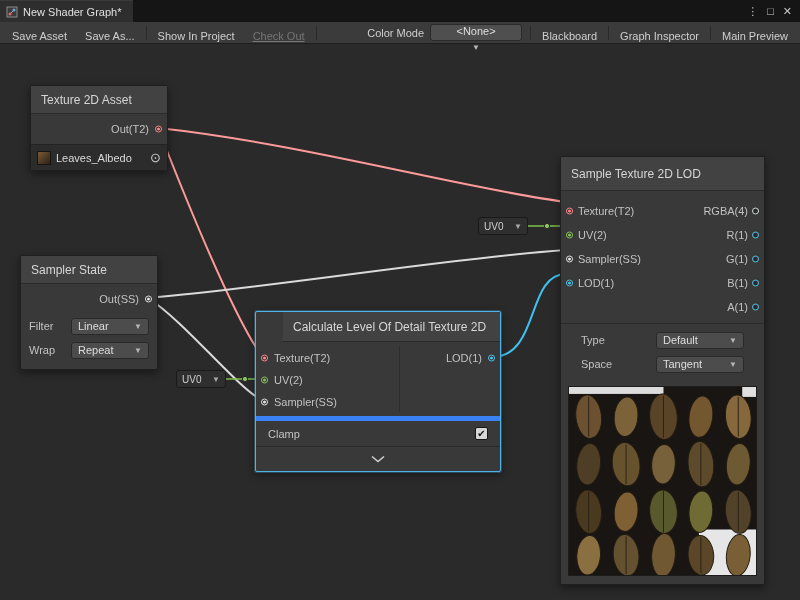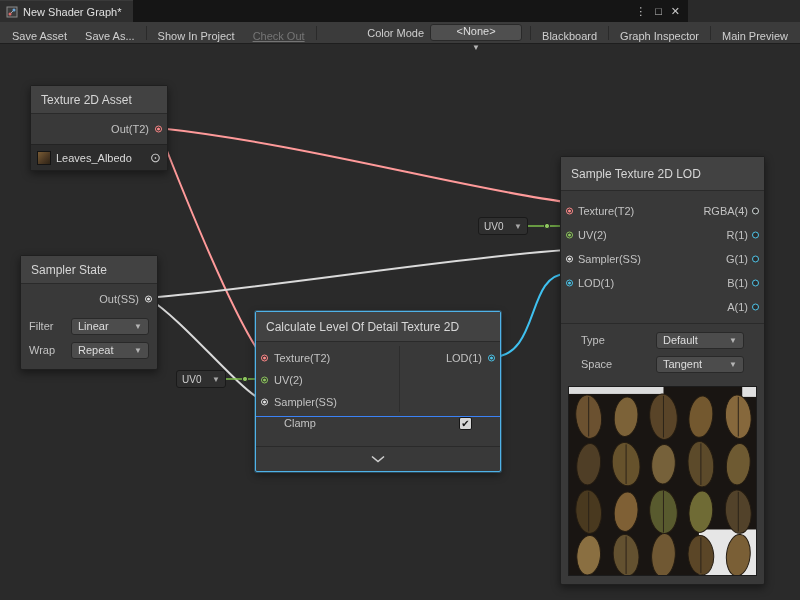"New Shader Graph*" .titlebar { width: 688px -> 800px }
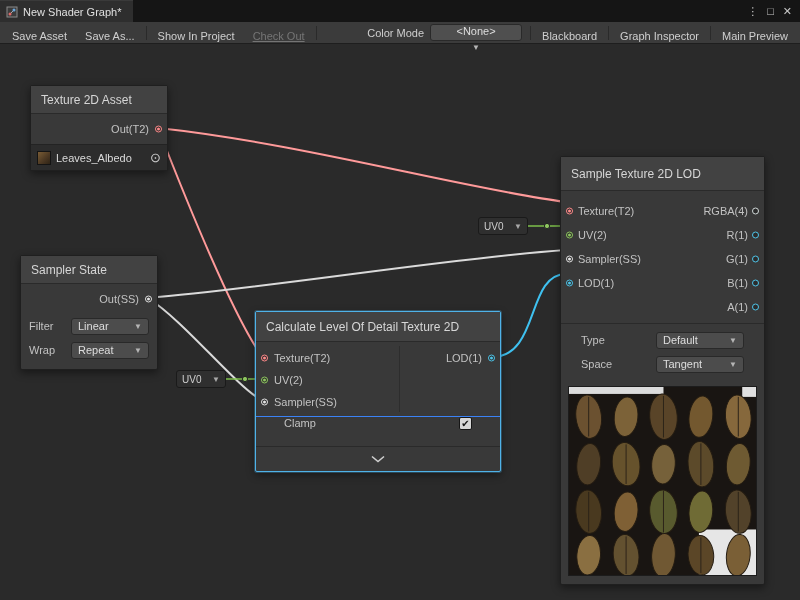"Calculate Level Of Detail Texture" .n-calc .nhdr { margin-left: none -> 27px }
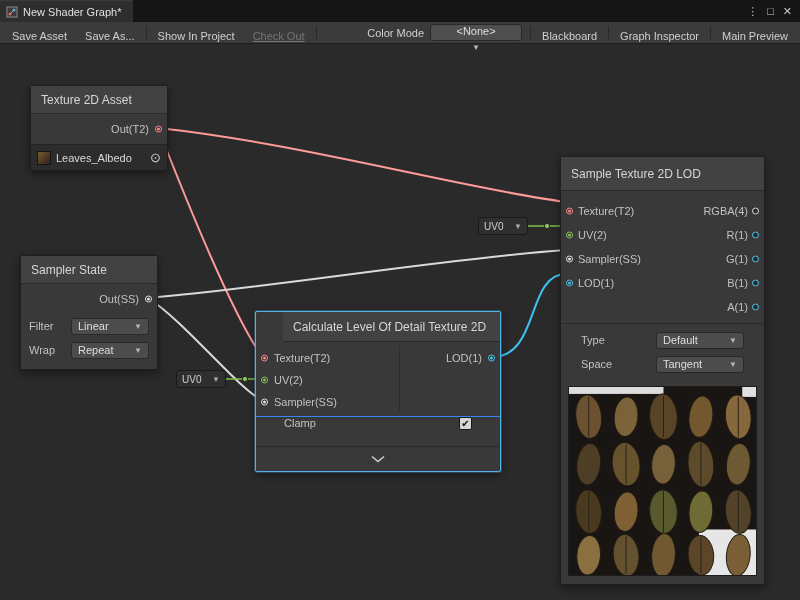"Clamp" .clamp { align-items: none -> center; border-top: 1px solid #3b82f6 -> 5px solid #3b82f6; padding: 0 28px -> 0 12px }
